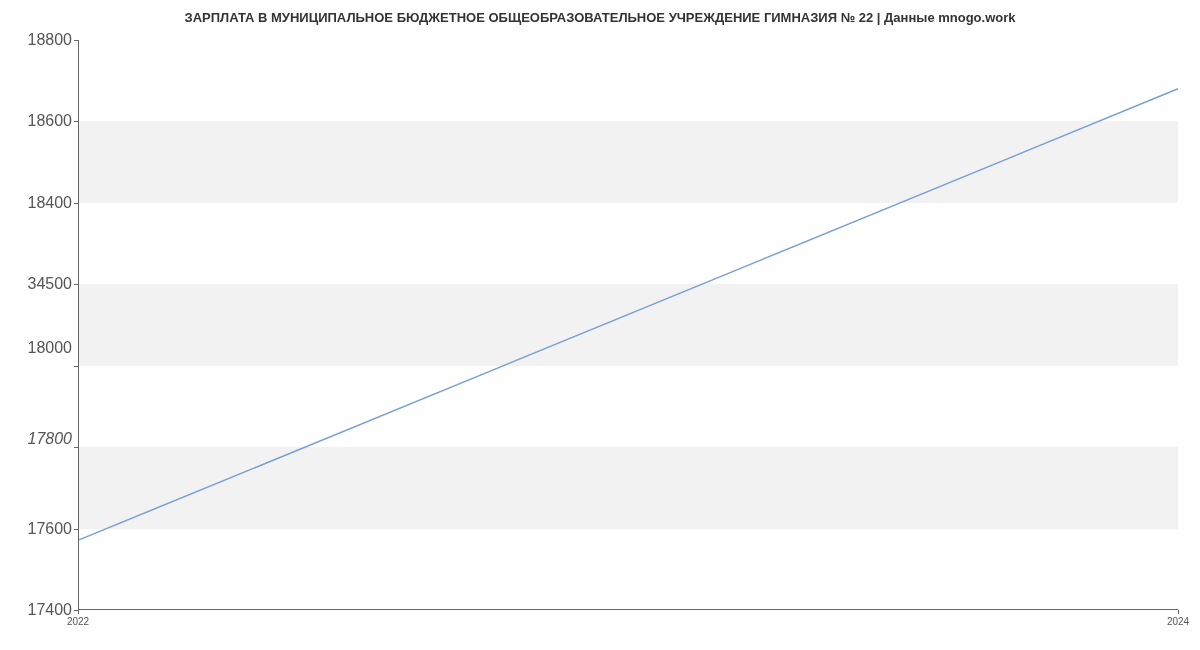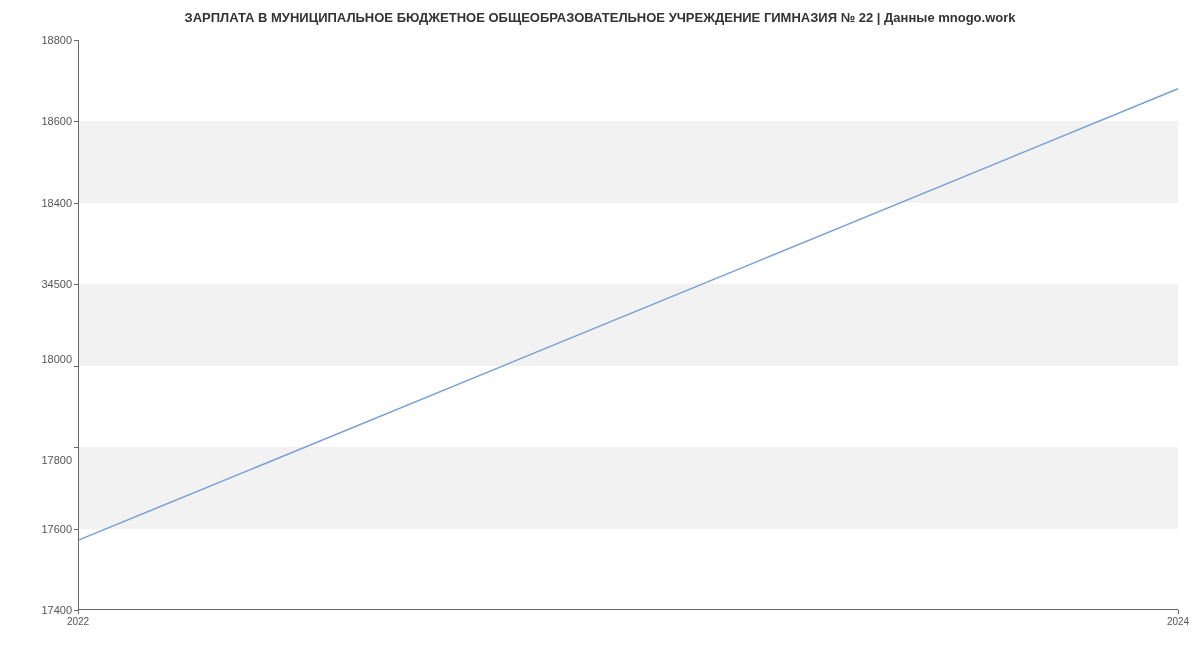"18800" .y-tick-label { font-size: 11px -> 16px }
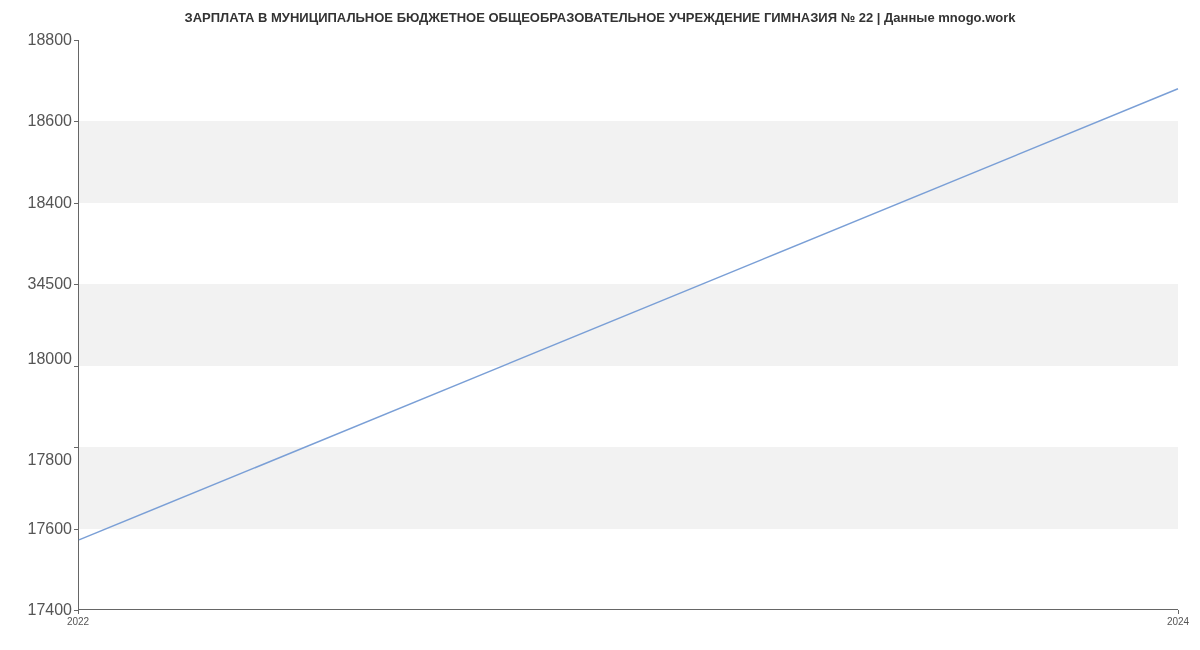"18000" div.y-tick-label { top: 359px -> 348px }
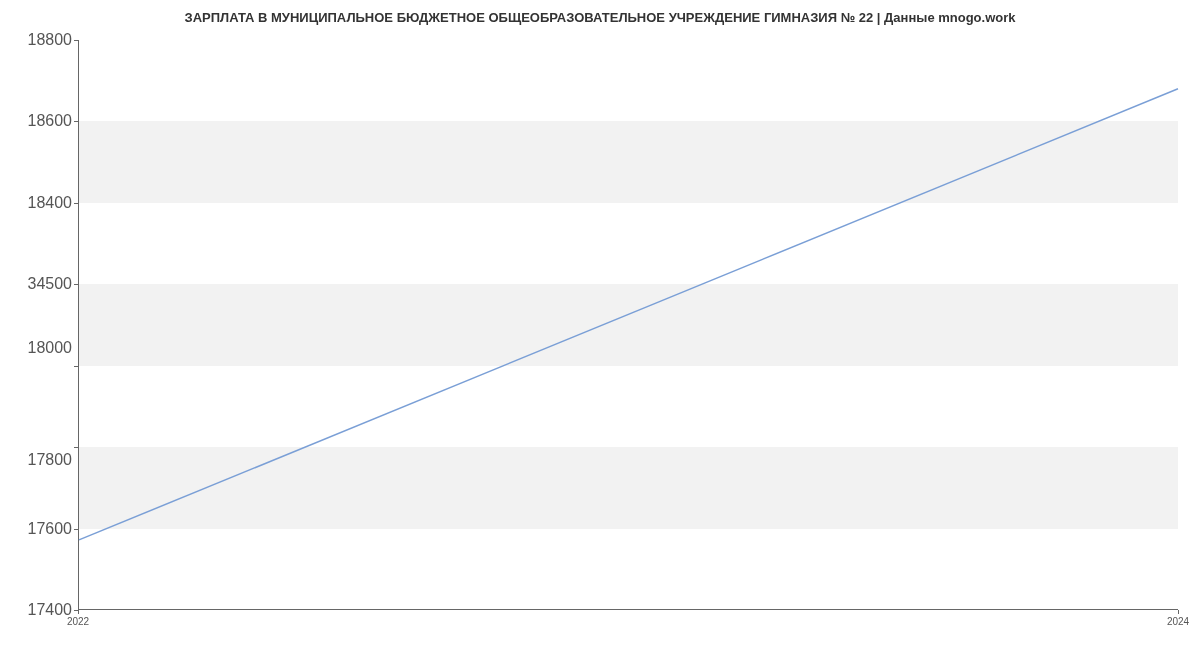"17800" div.y-tick-label { font-style: none -> italic; top: 460px -> 439px }
